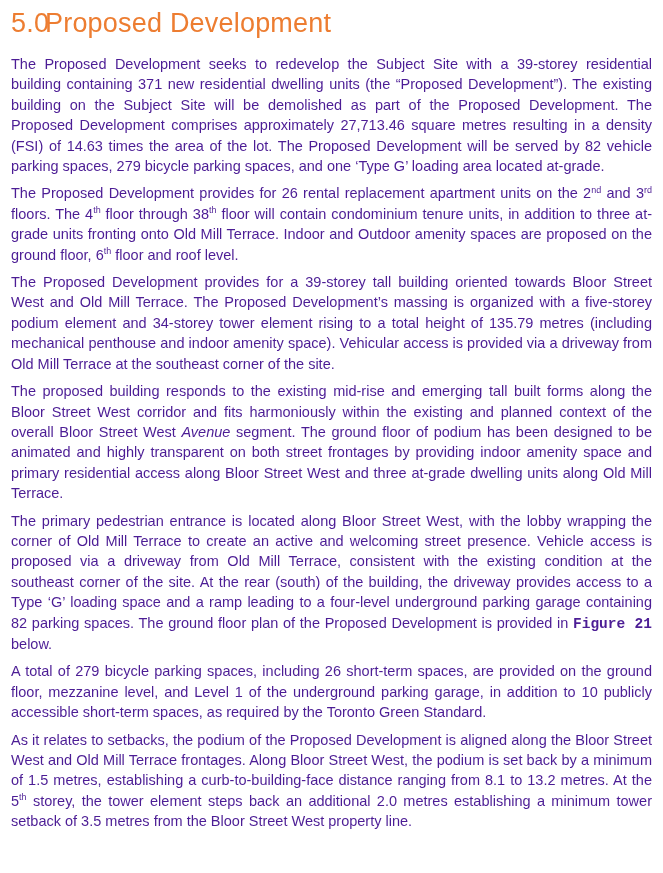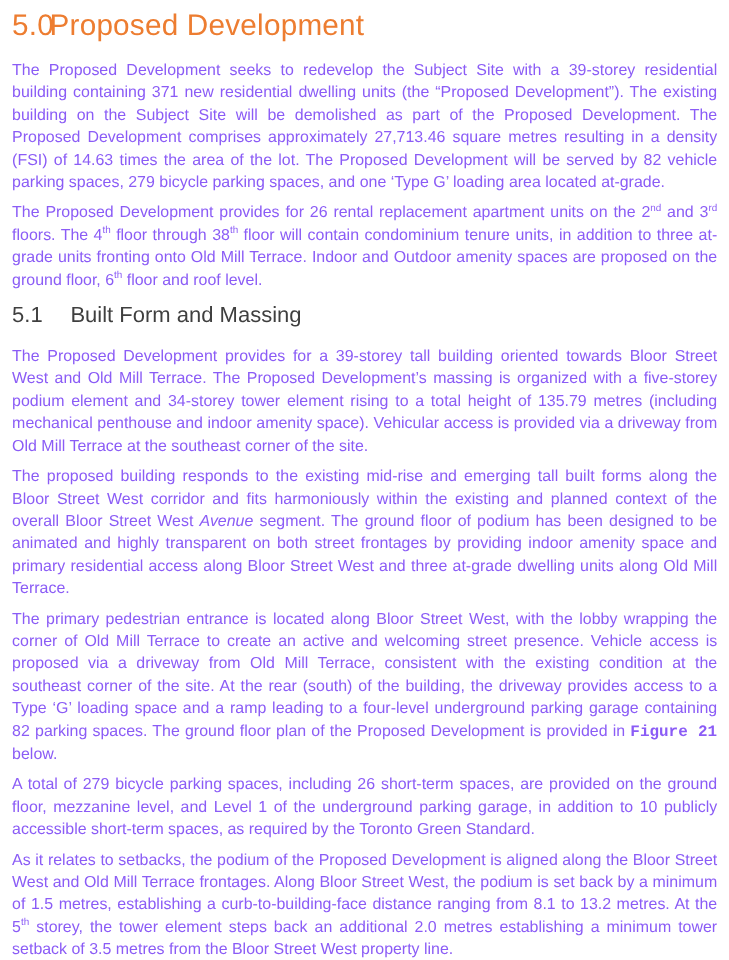"The Proposed Development seeks to" .body-text p.para { color: #8b5cf6 -> #4c1d95 }
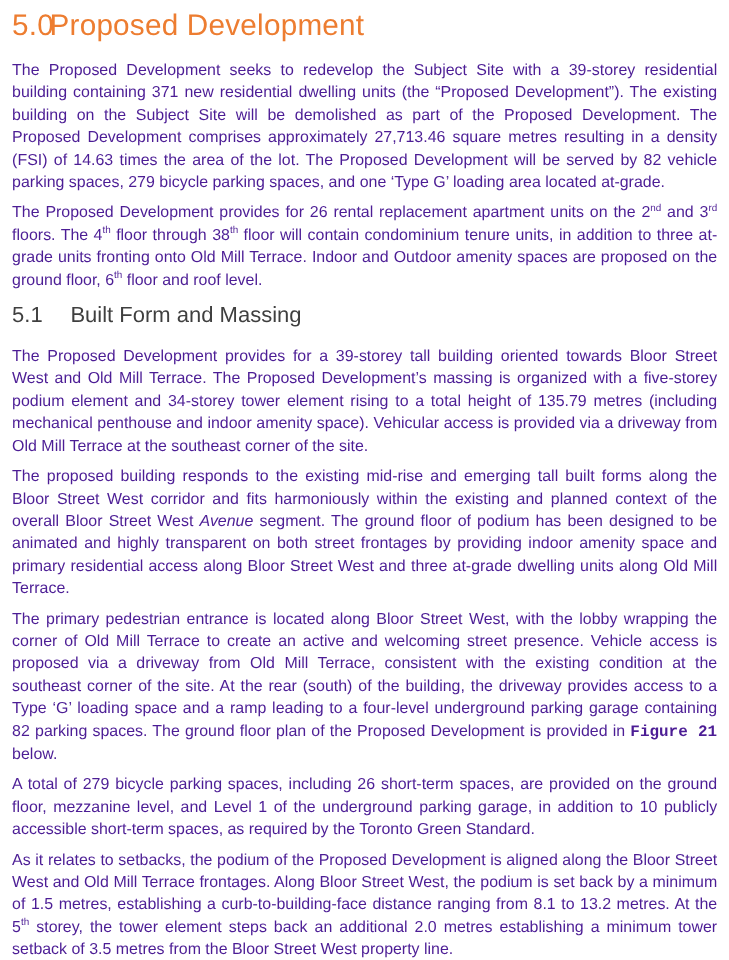"5.1 Built Form and Massing" h2.subsection-heading { html: <h2> <span>5.1</span><span>Built Form and Massing</span> </h2> -> none }
